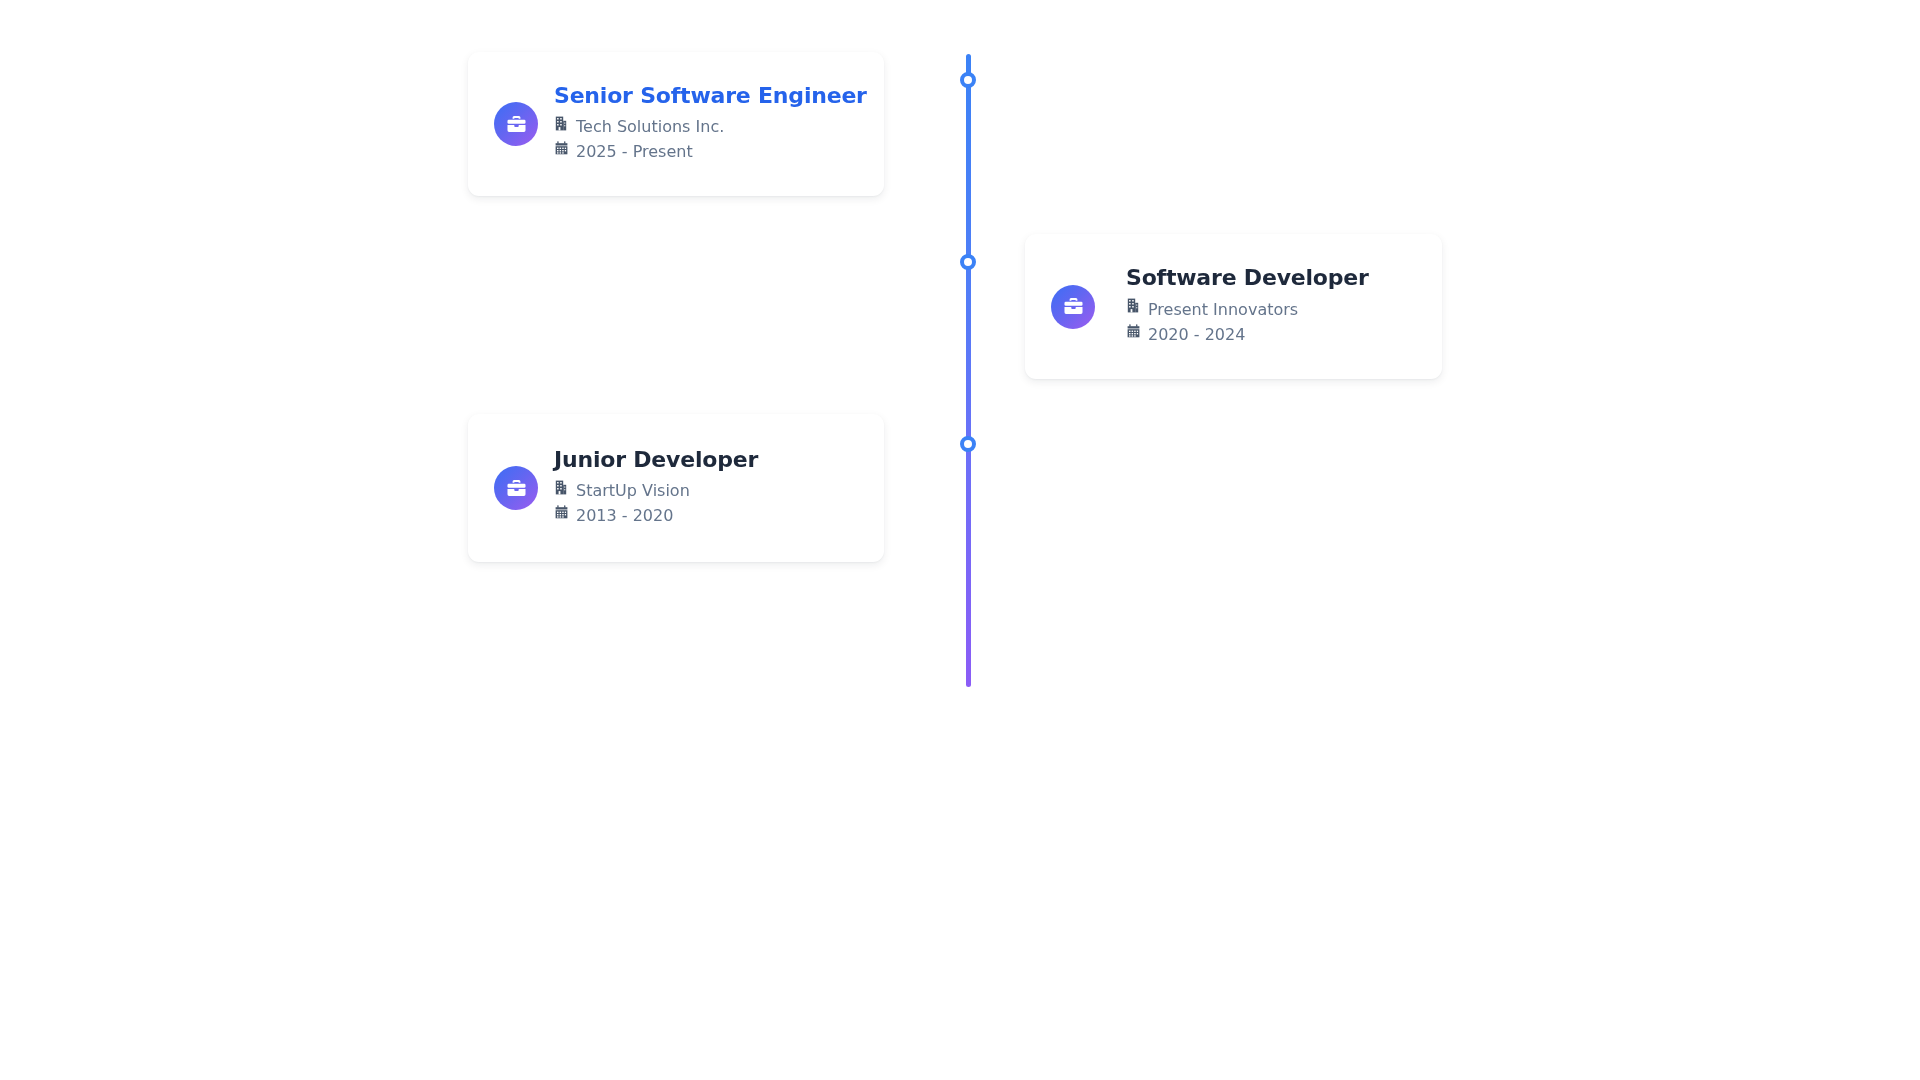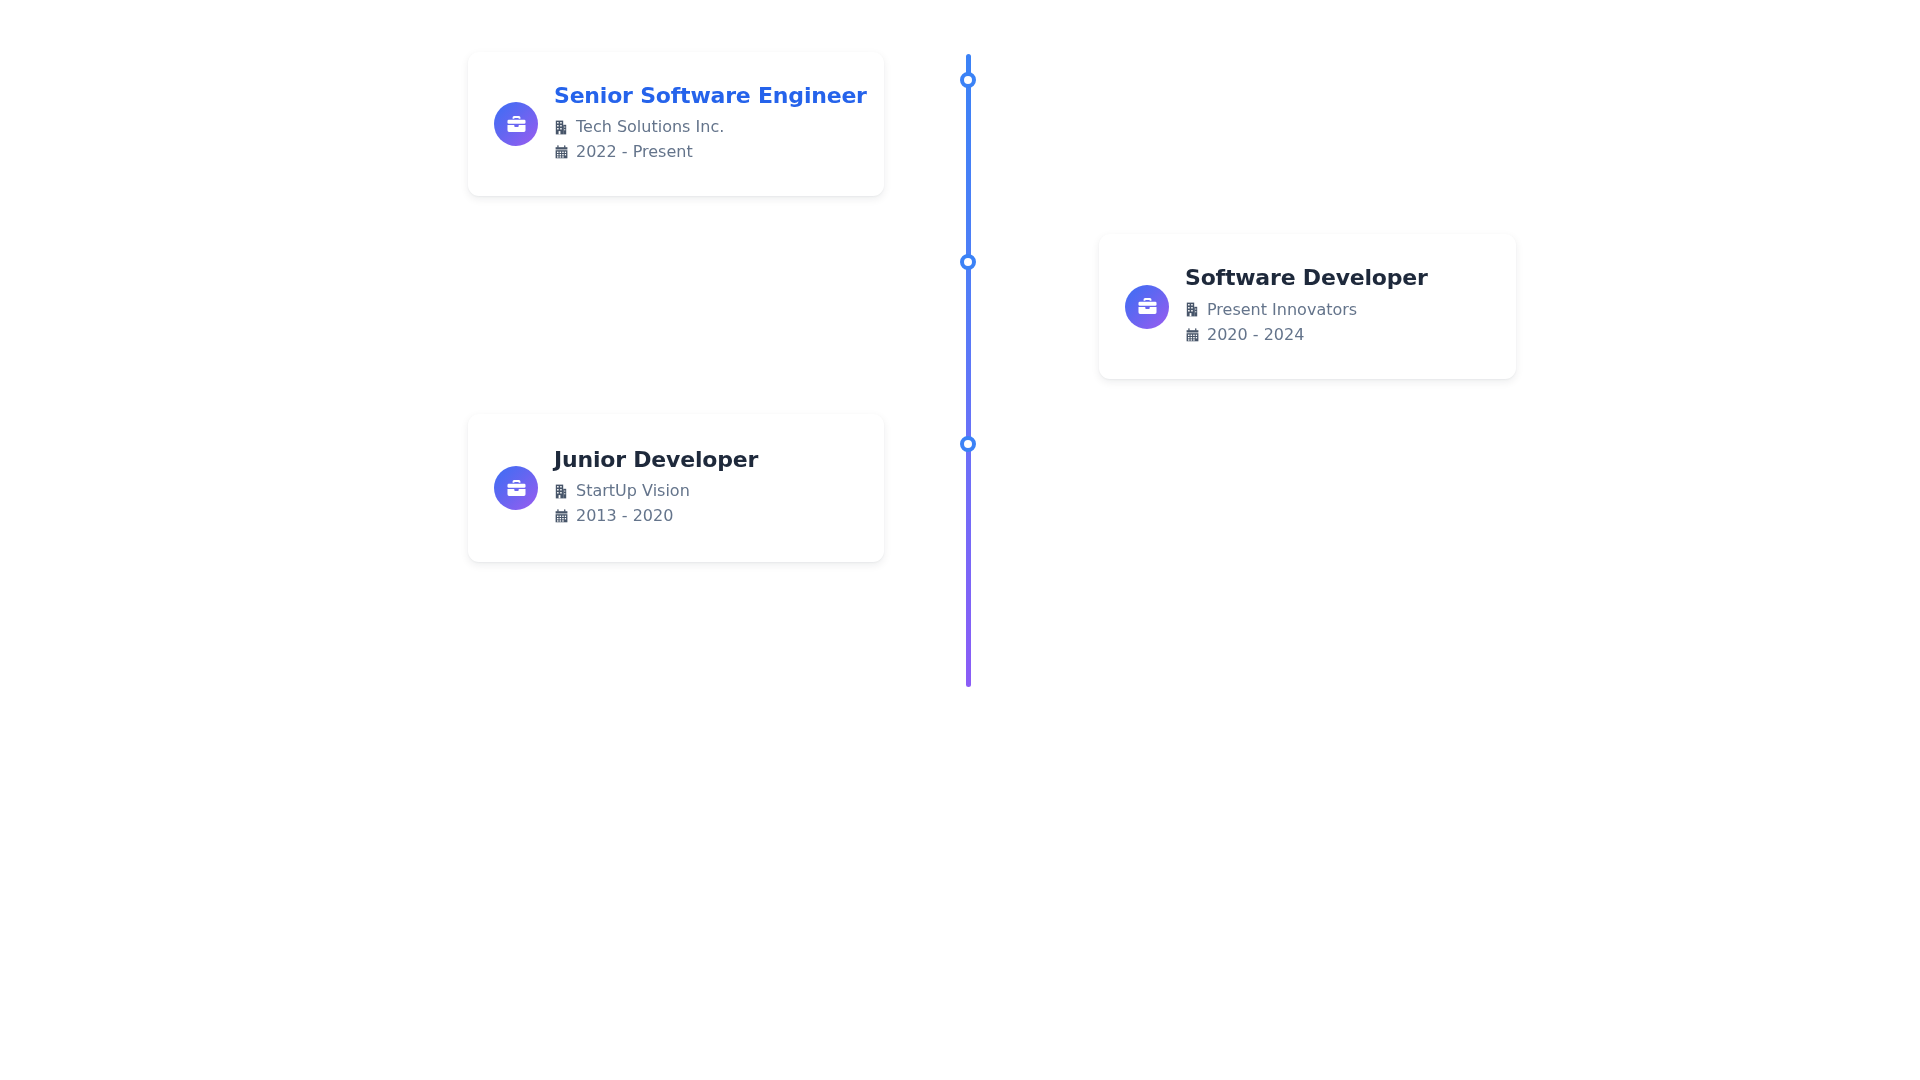"Tech Solutions Inc." .meta-row { align-items: center -> flex-start }
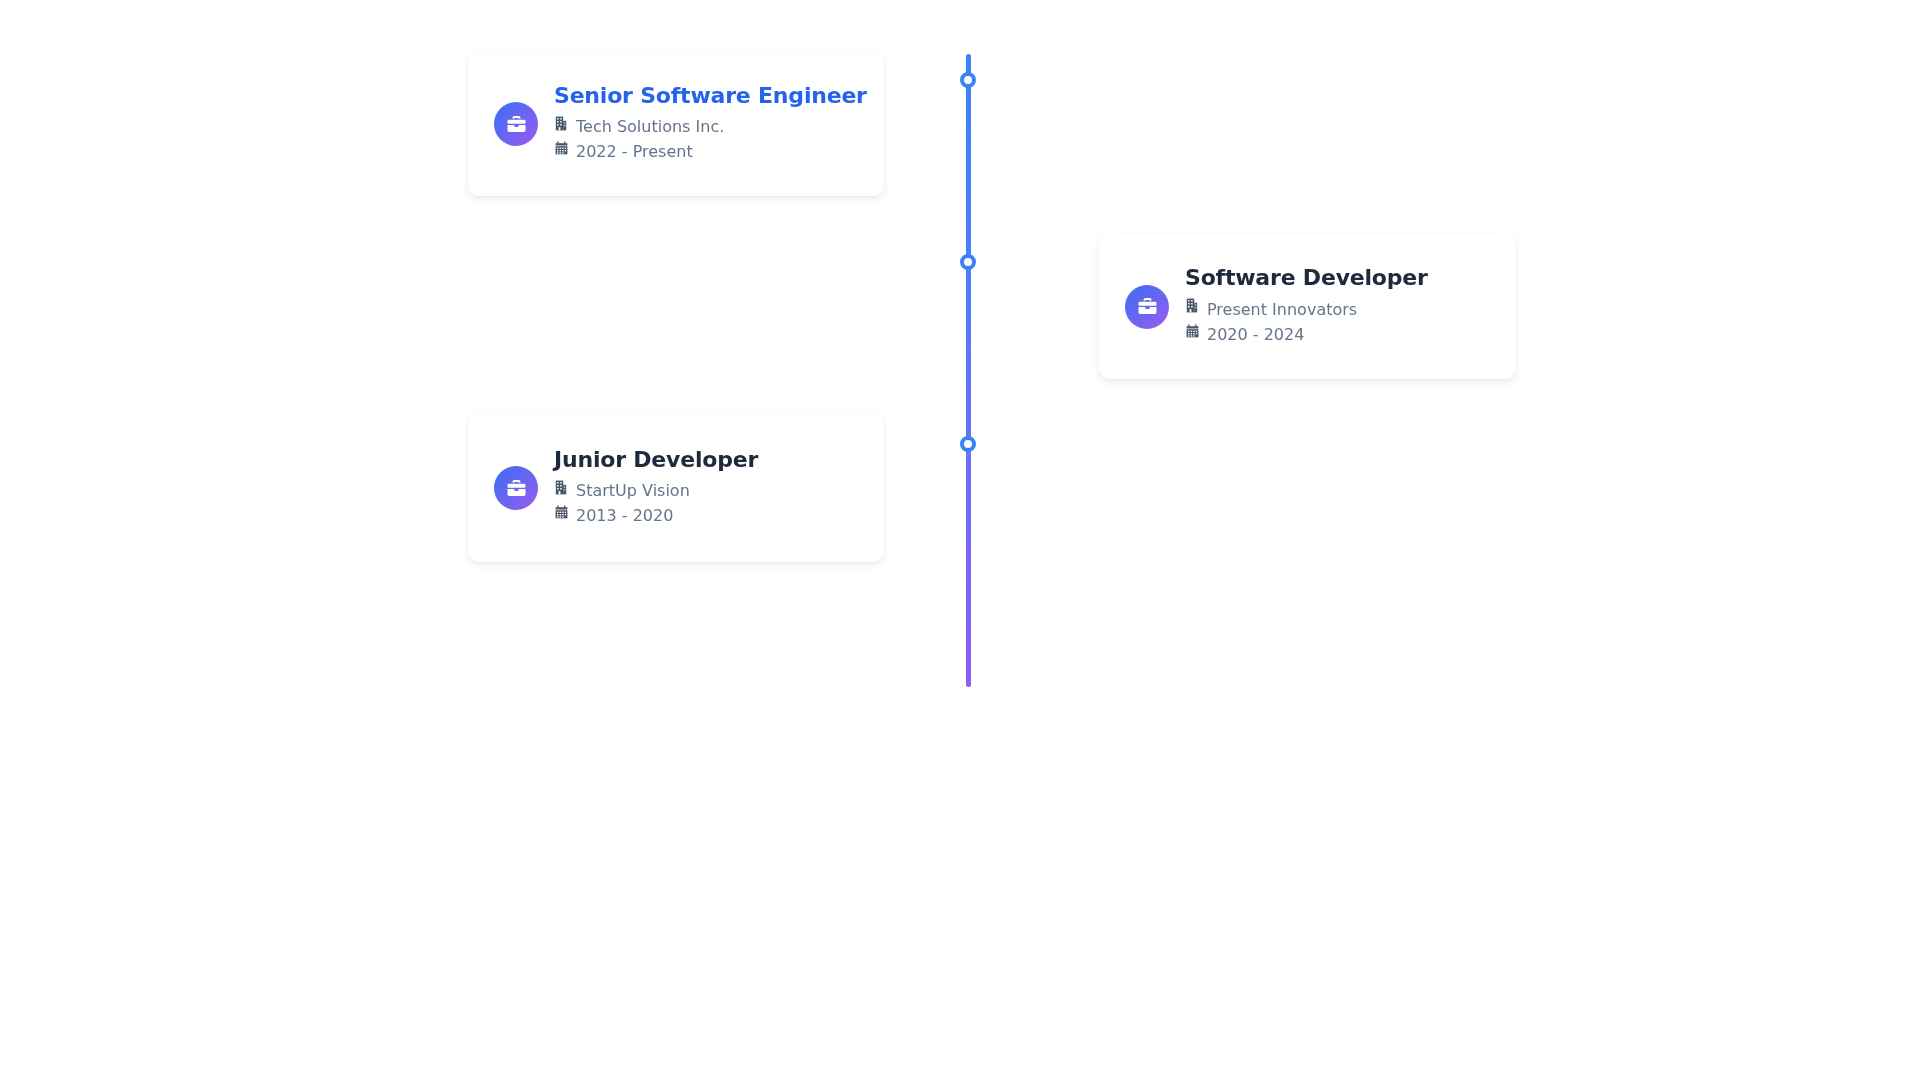"2022 - Present" span.meta-text { text: 2022 -> 2025 }
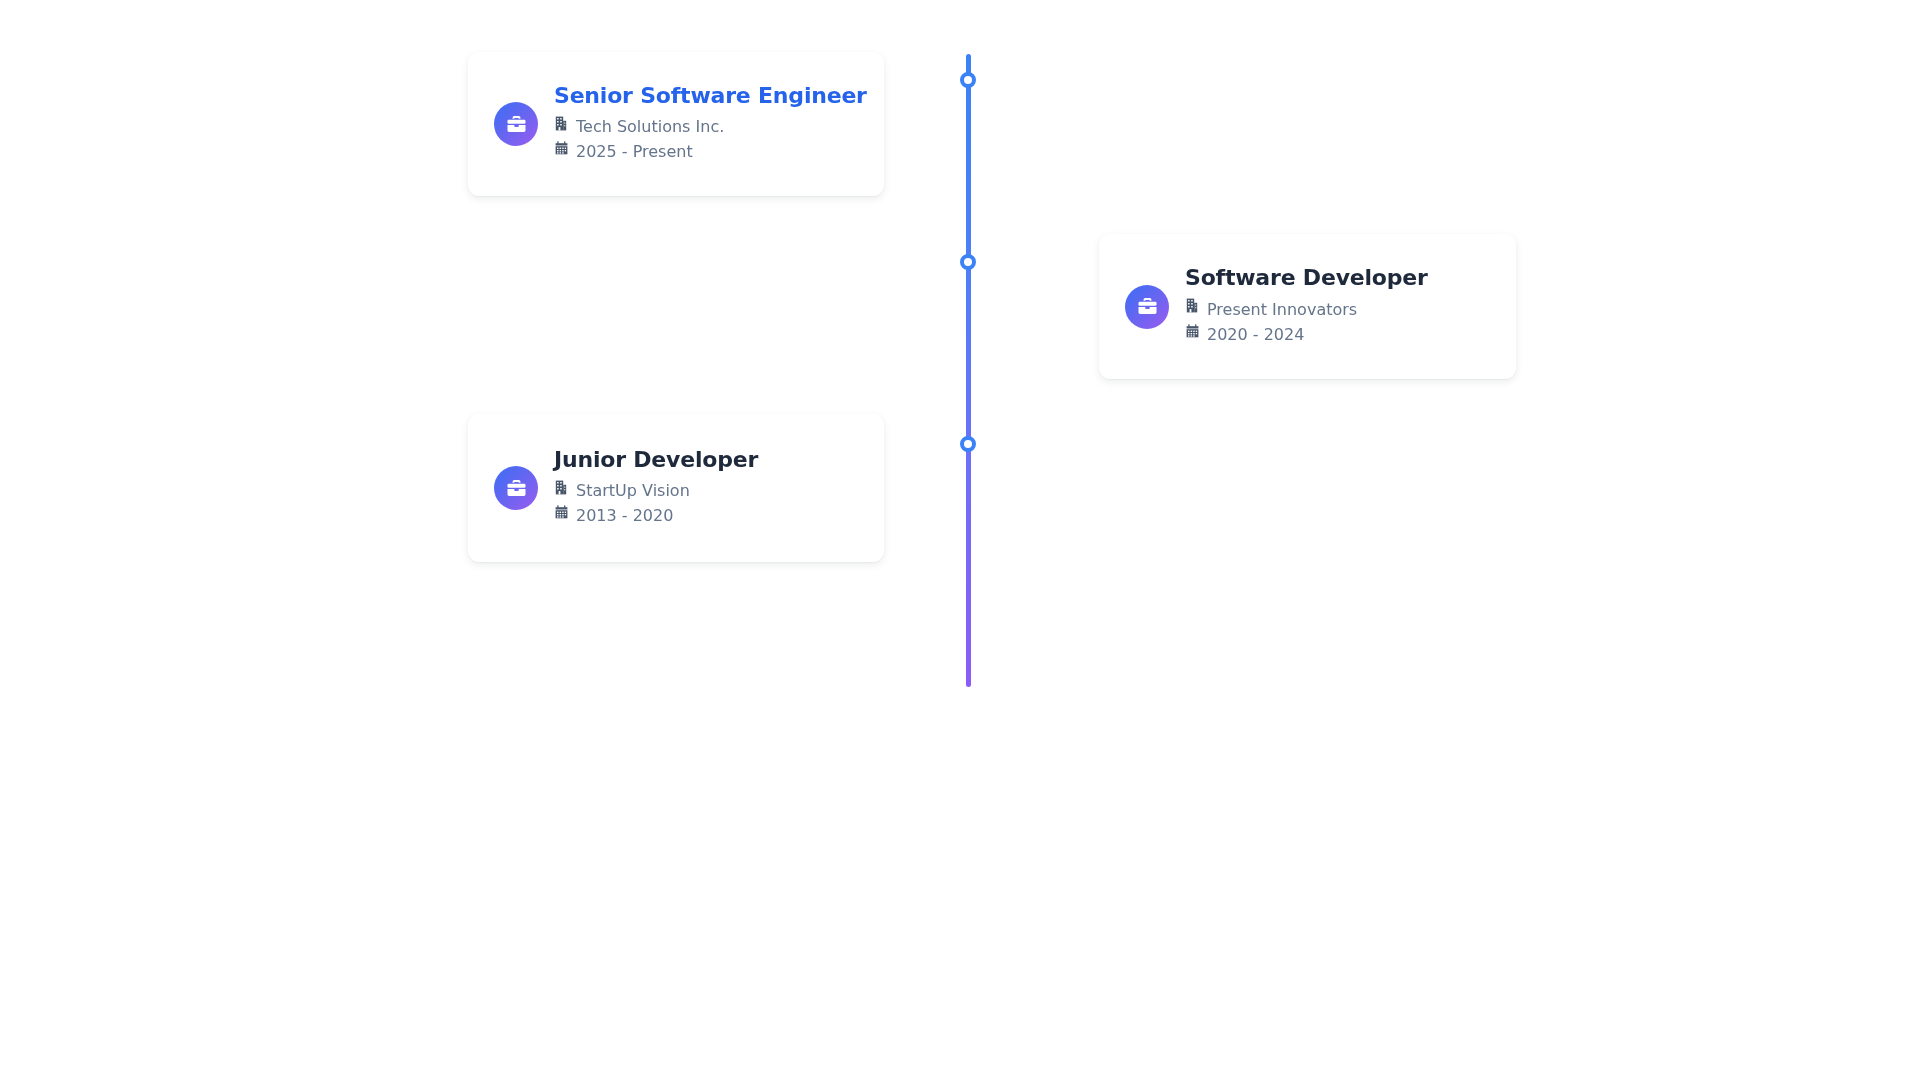"Software Developer" .card-1 { gap: none -> 15px; left: 1099px -> 1025px }
